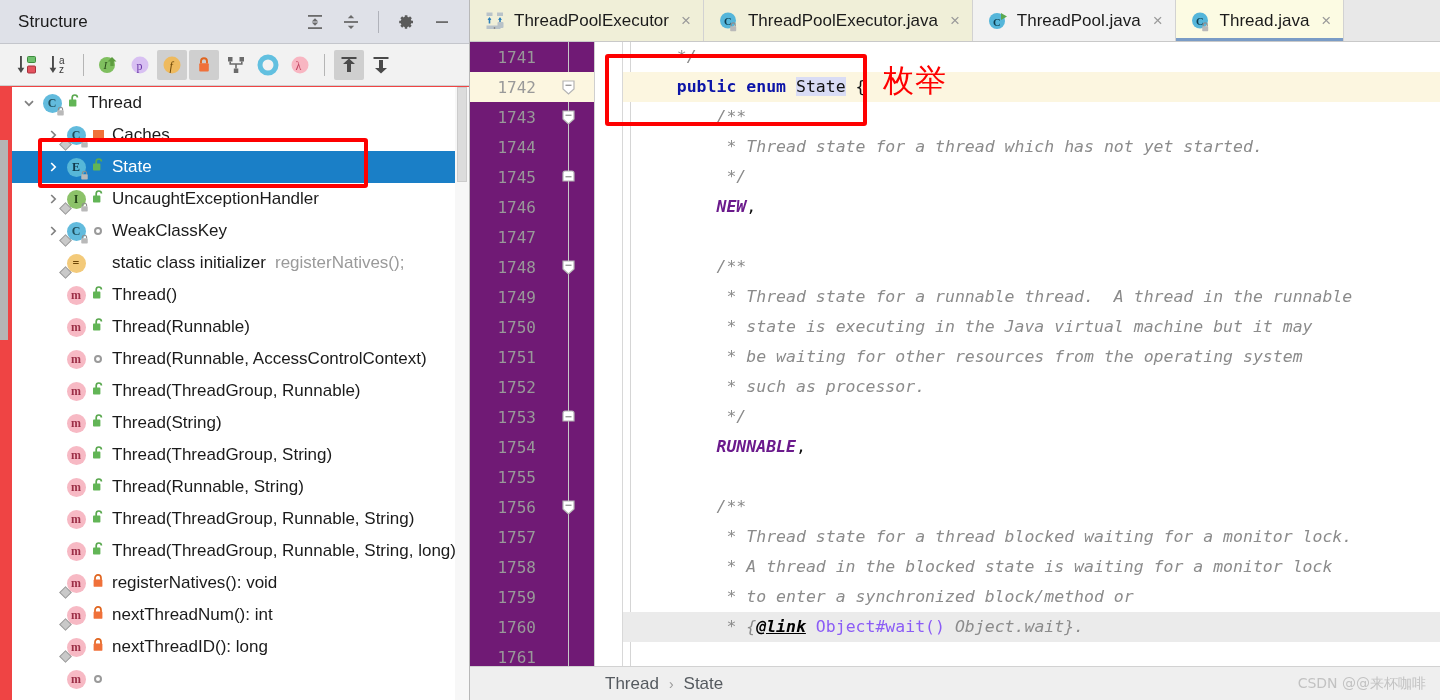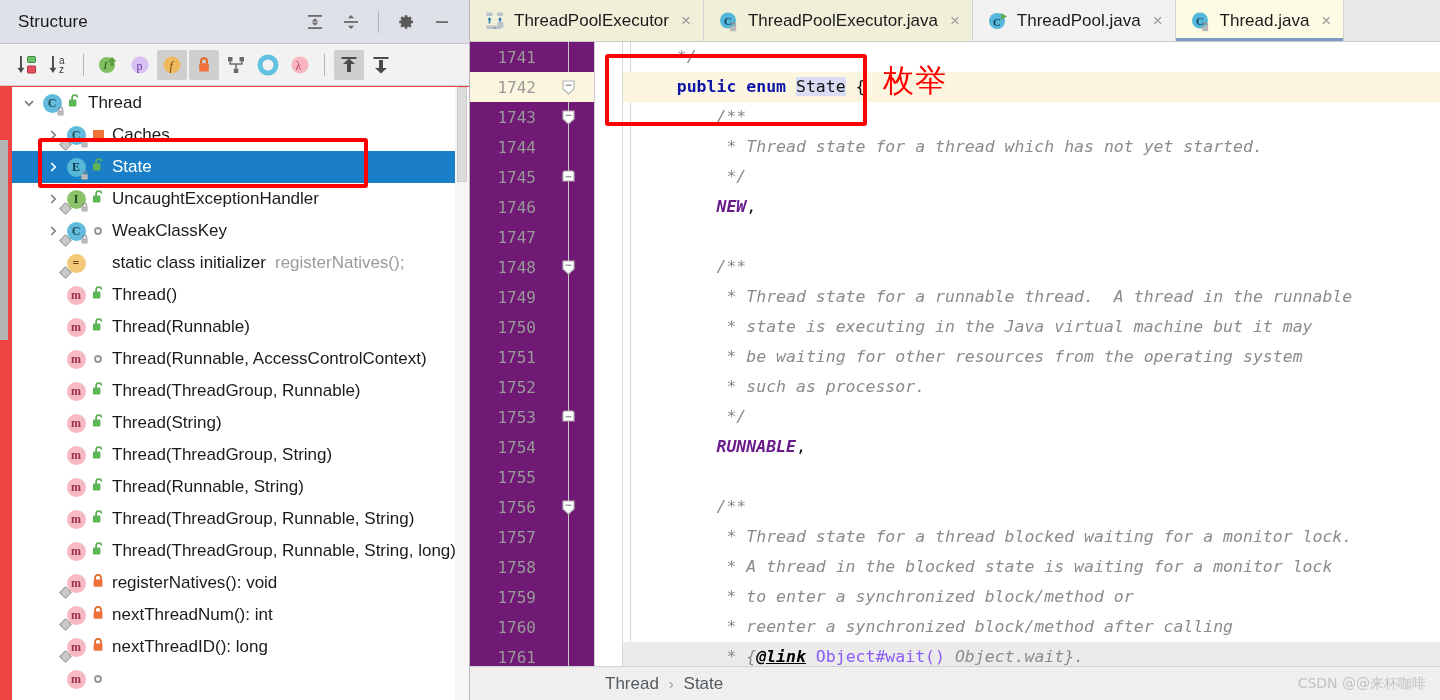"* reenter a synchronized block/method" div.cline { html: <div><span> * reenter a synchronized block/method after calling</span></div> -> none }
